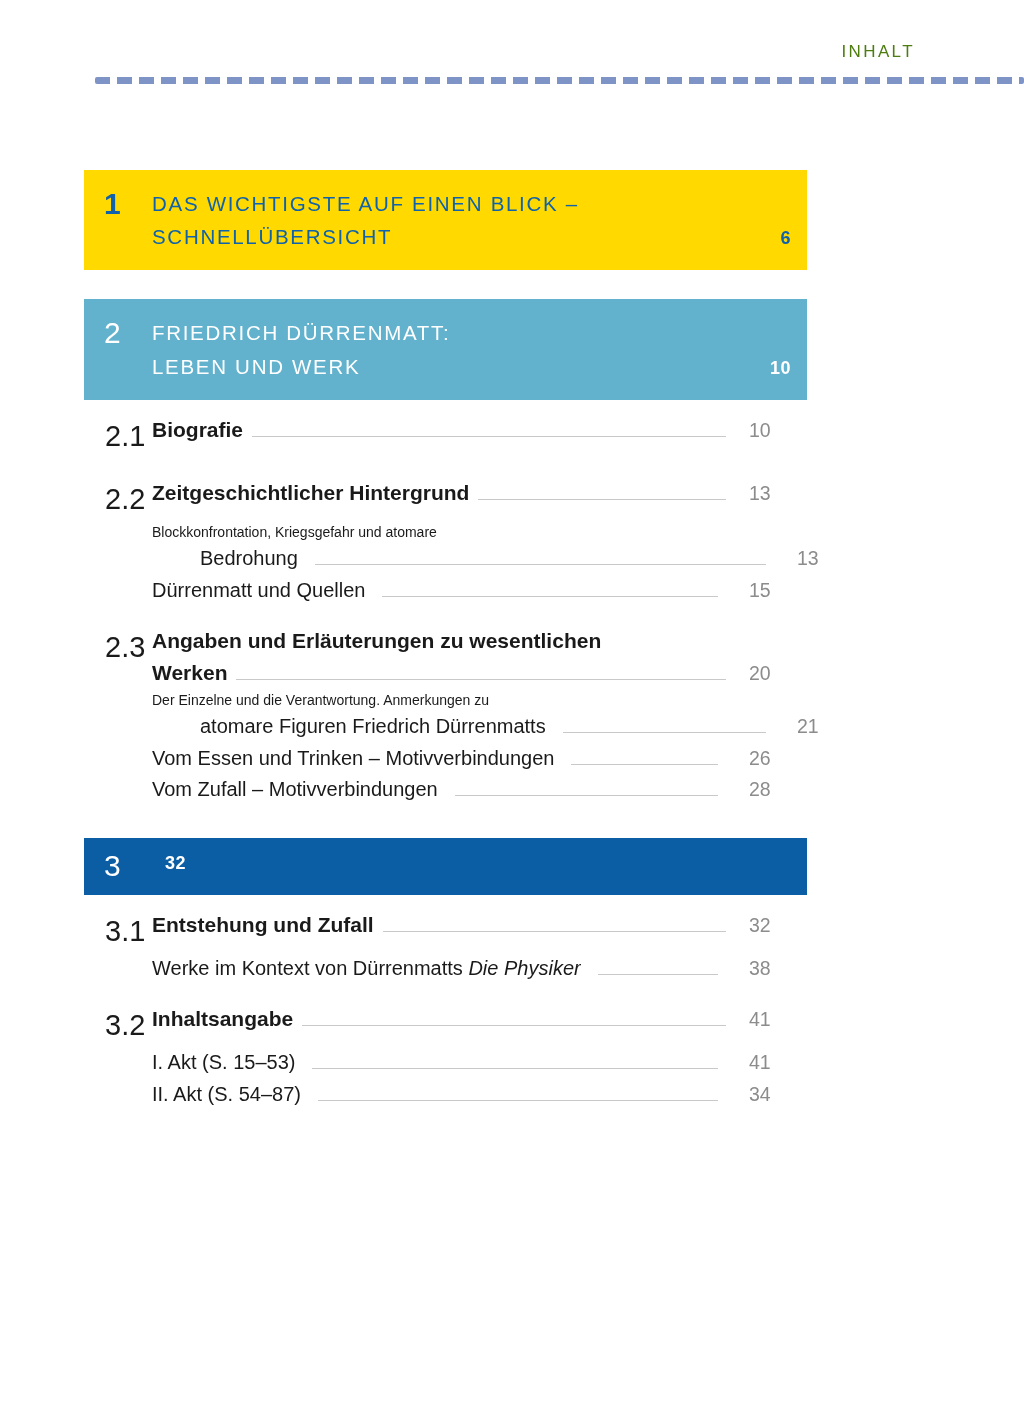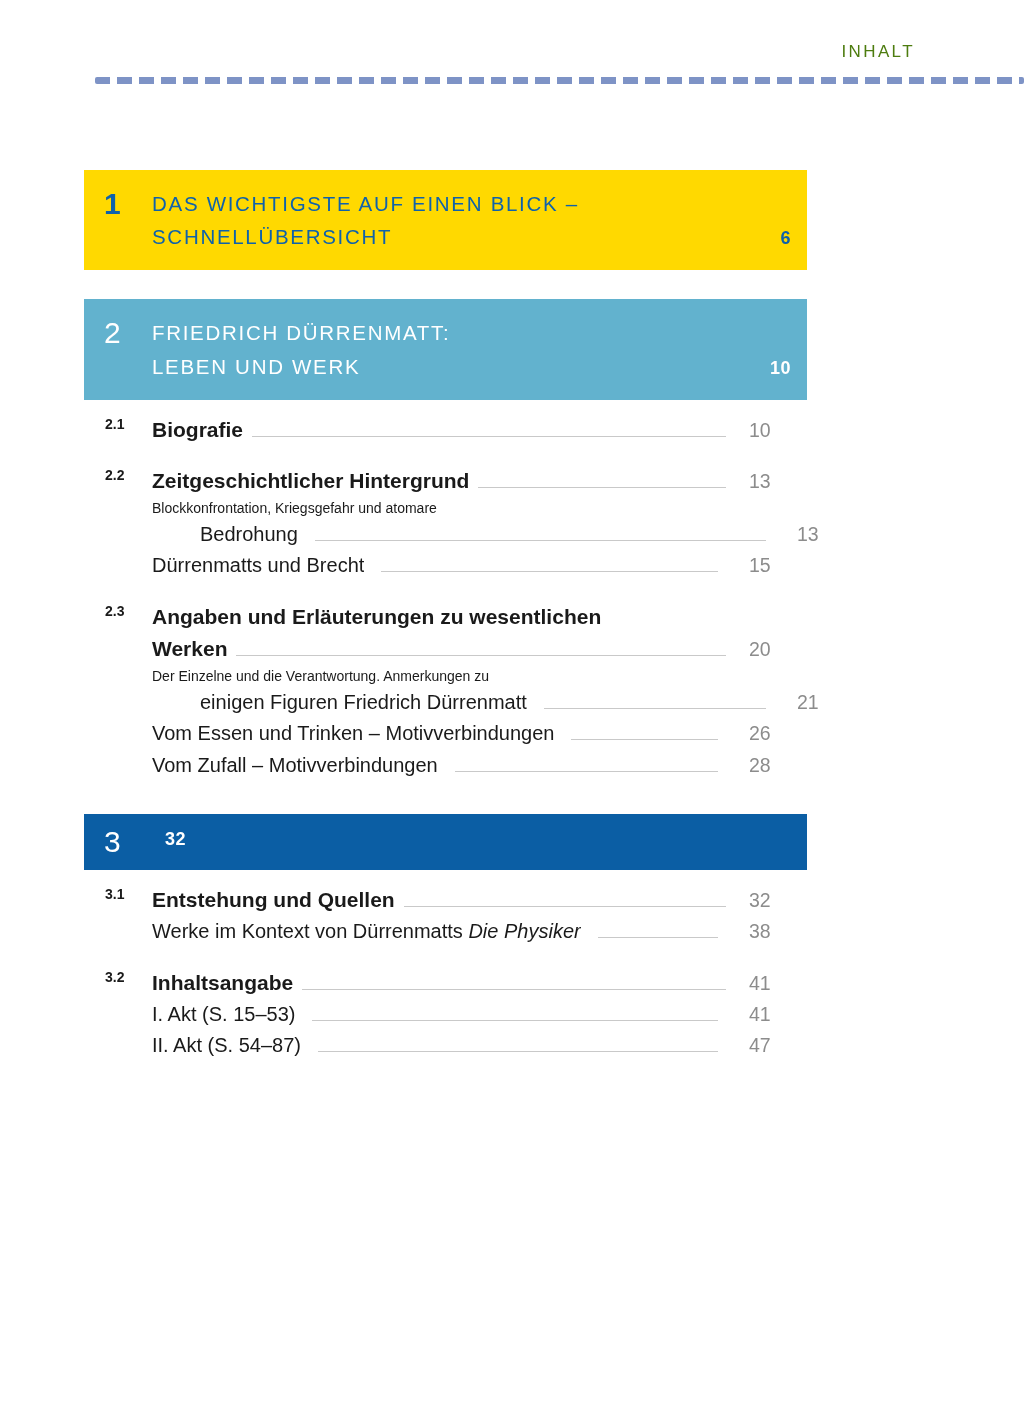"2.1" .section .sec-num { font-size: 14px -> 29px; font-weight: 700 -> 400 }
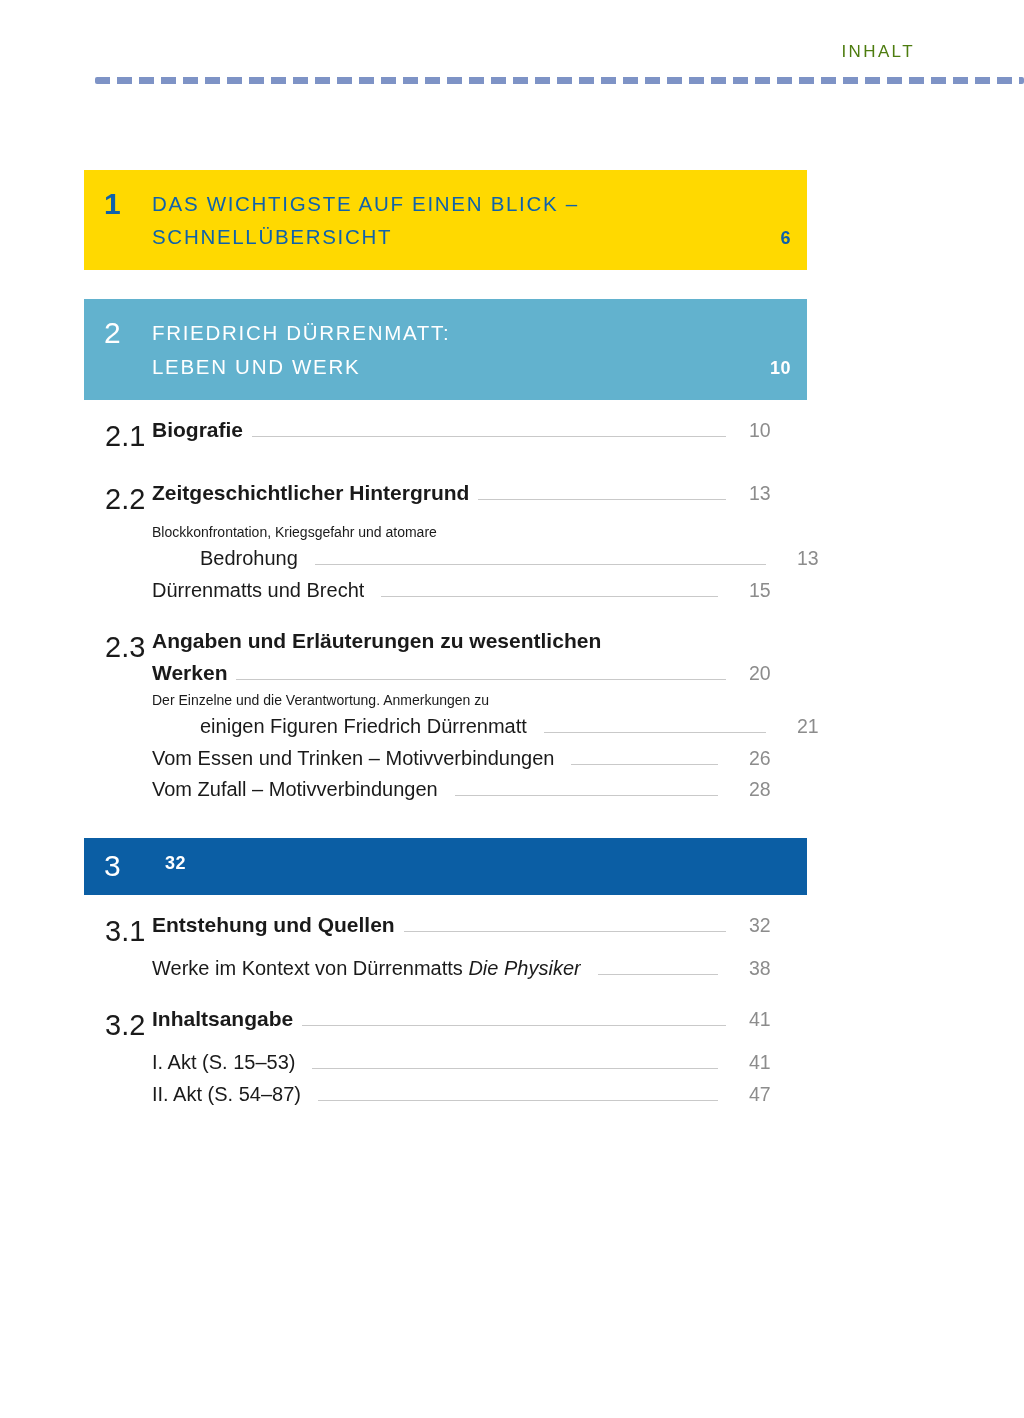"Dürrenmatts und Brecht" span.lr-text { text: Dürrenmatts und Brecht -> Dürrenmatt und Quellen }
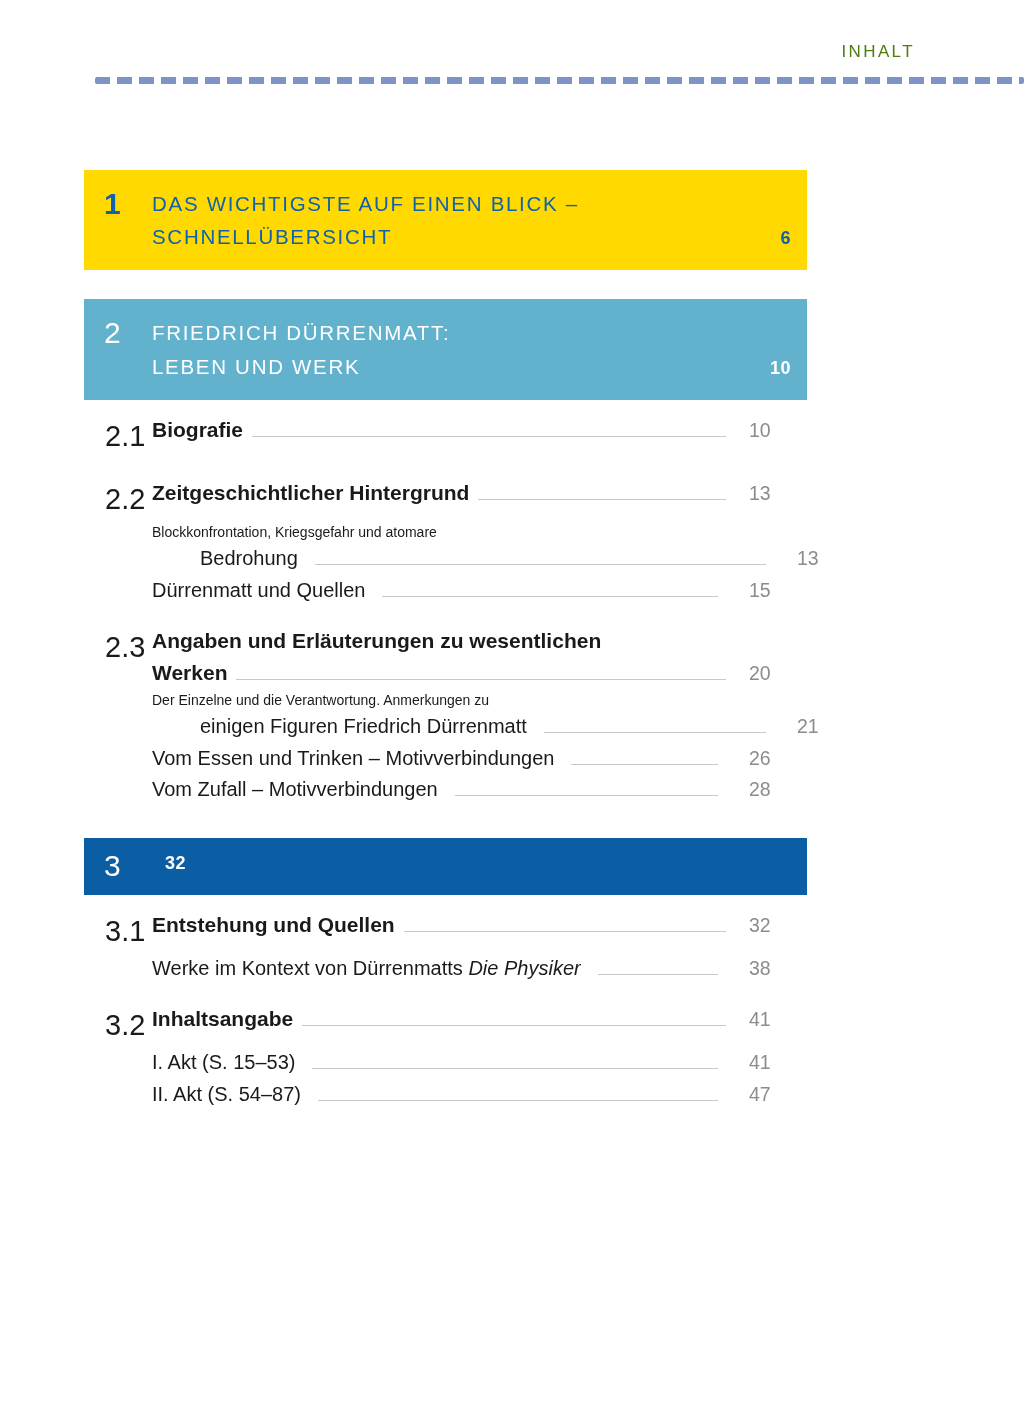"einigen Figuren Friedrich Dürrenmatt" span.lr-text { text: einigen Figuren Friedrich Dürrenmatt -> atomare Figuren Friedrich Dürrenmatts }
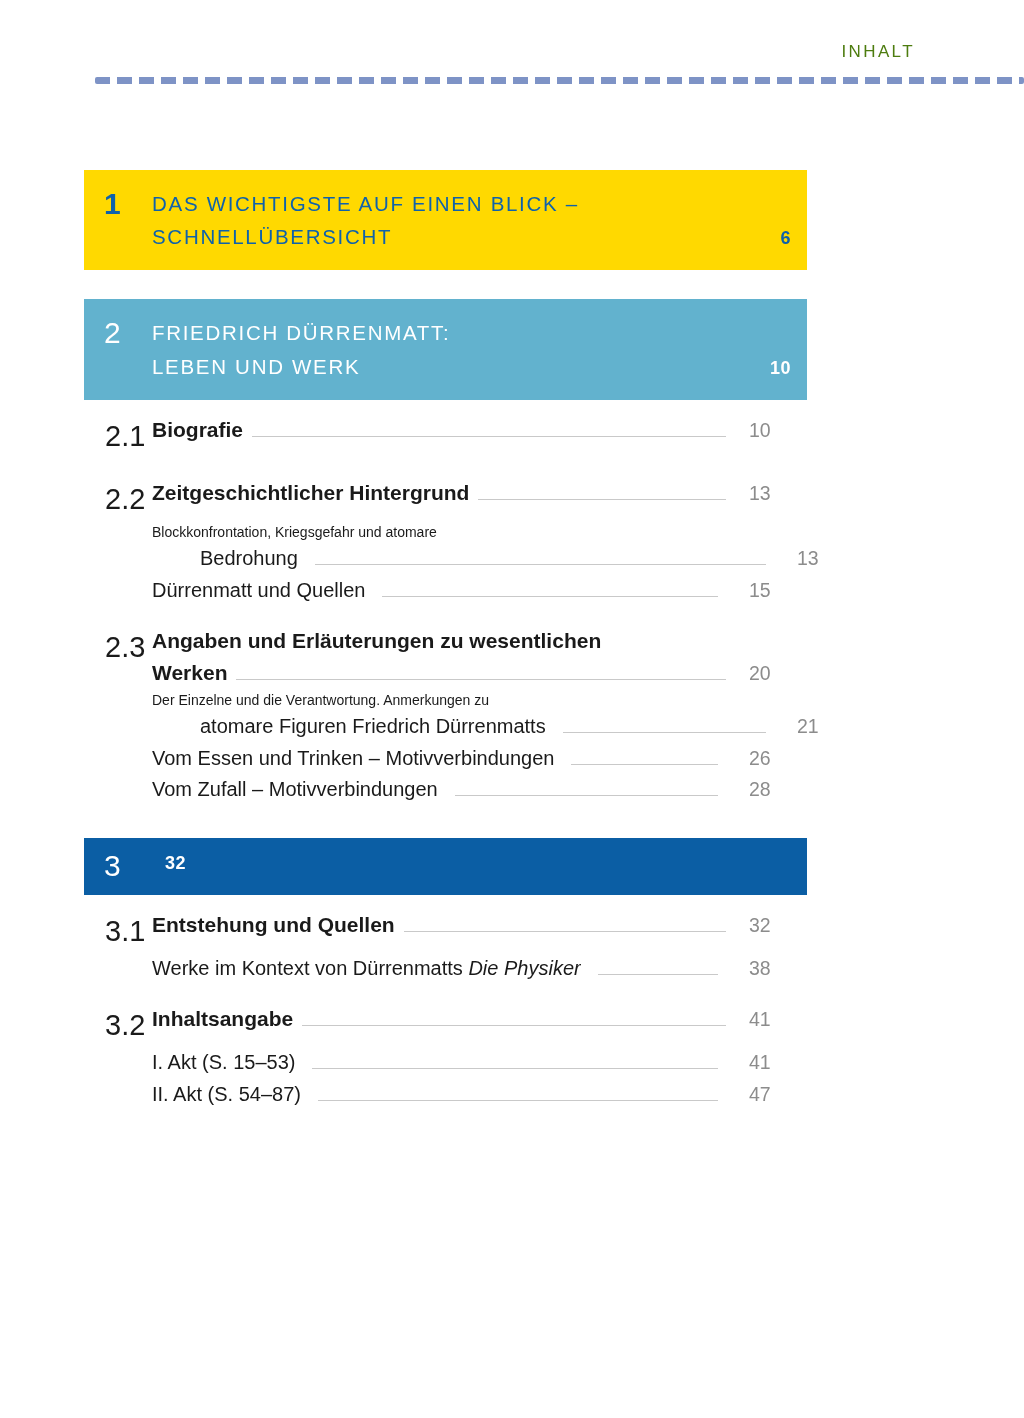"Entstehung und Quellen" span.lr-text { text: Quellen -> Zufall }
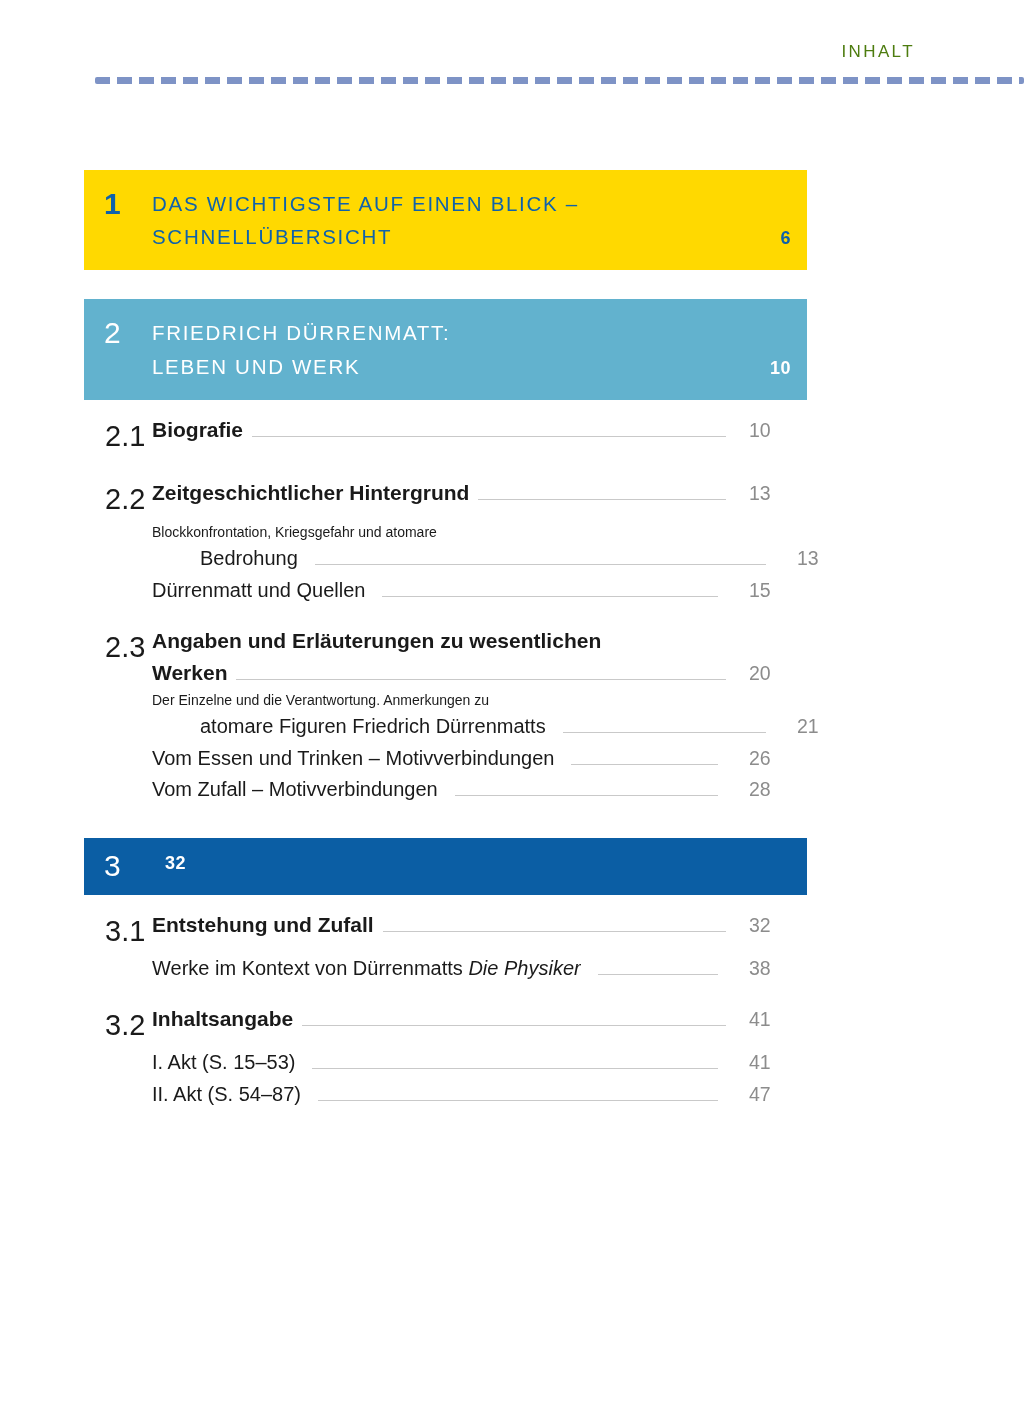"47" span.lr-page { text: 47 -> 34 }
